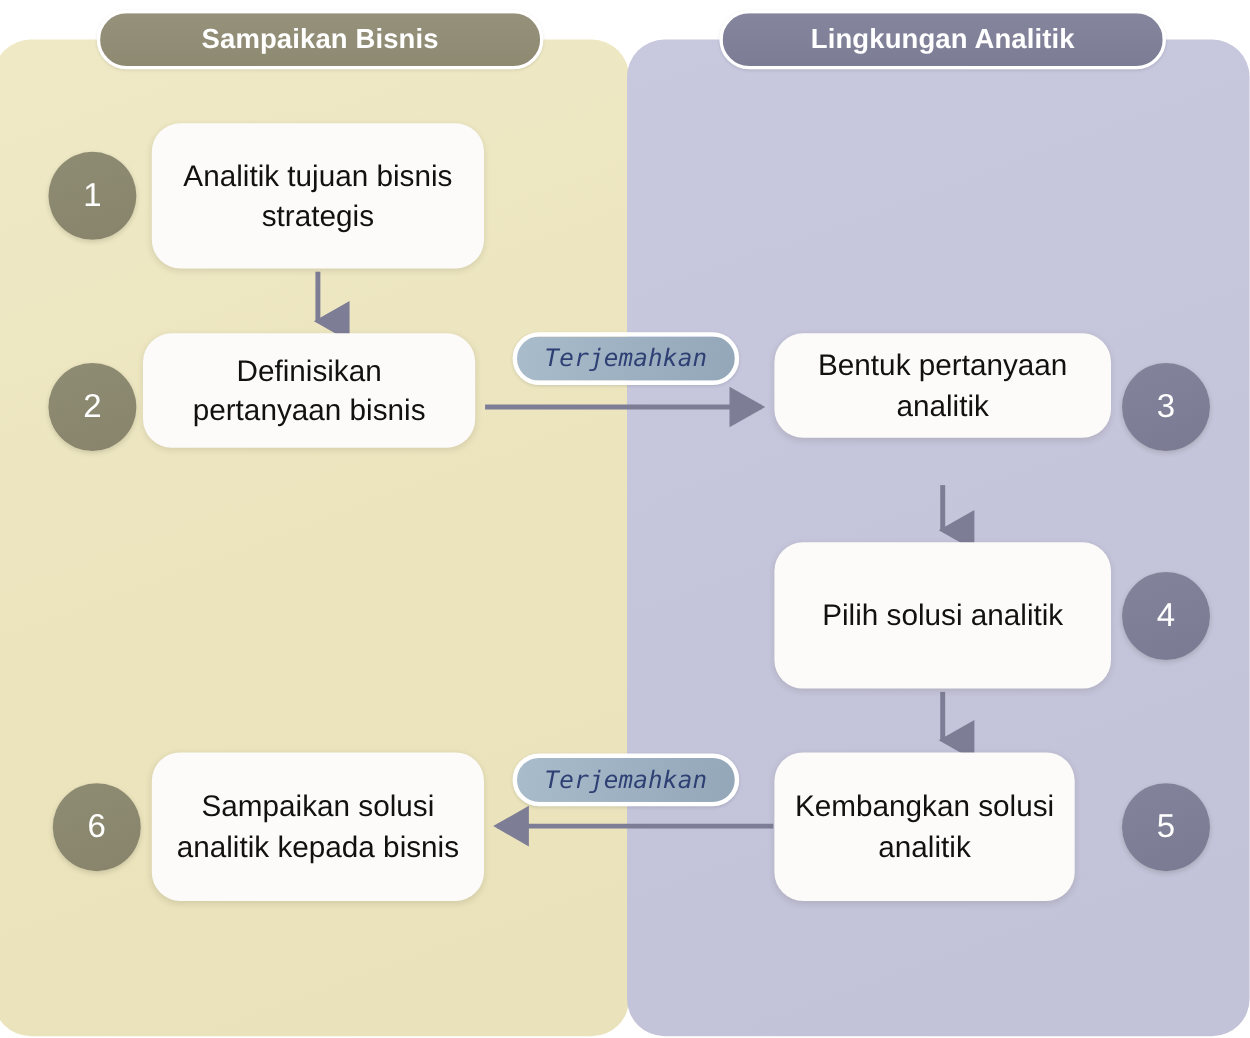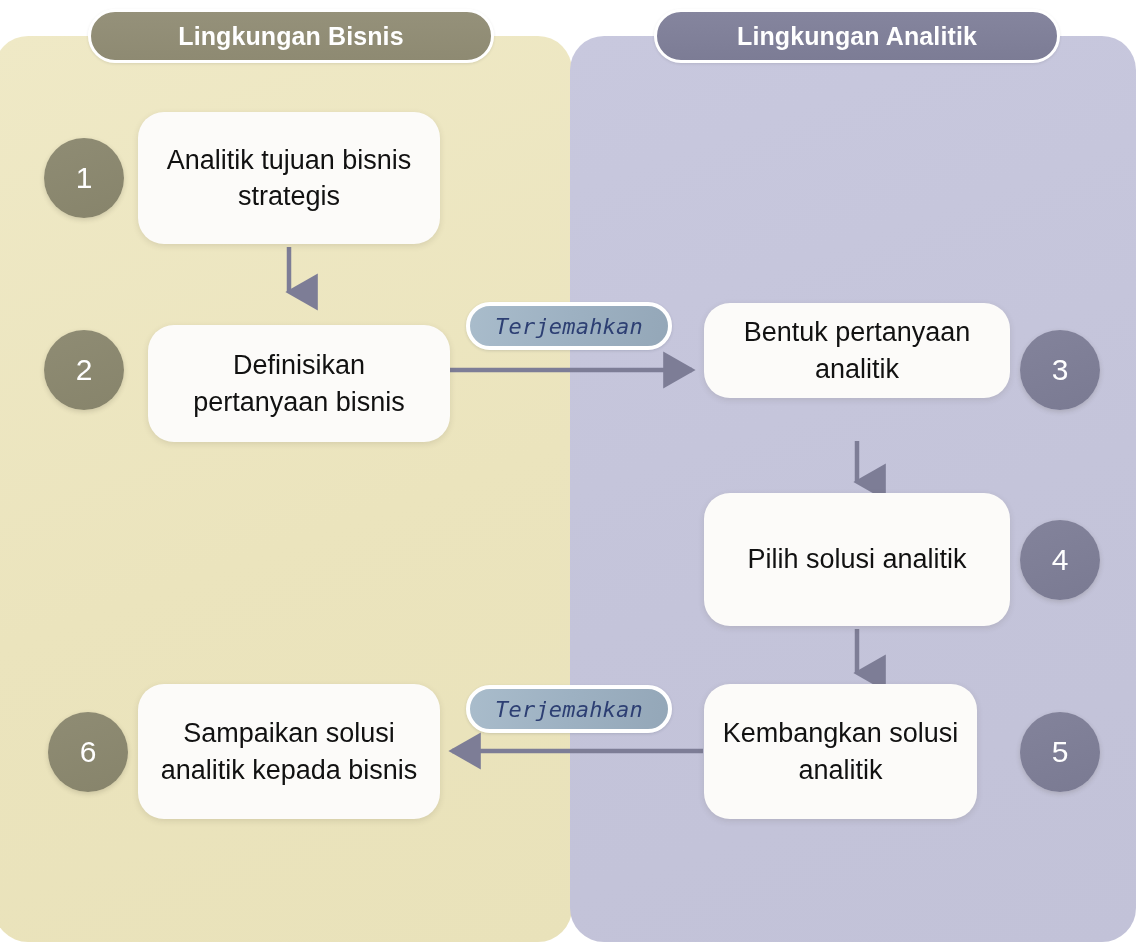"Lingkungan Bisnis" span { text: Lingkungan -> Sampaikan }
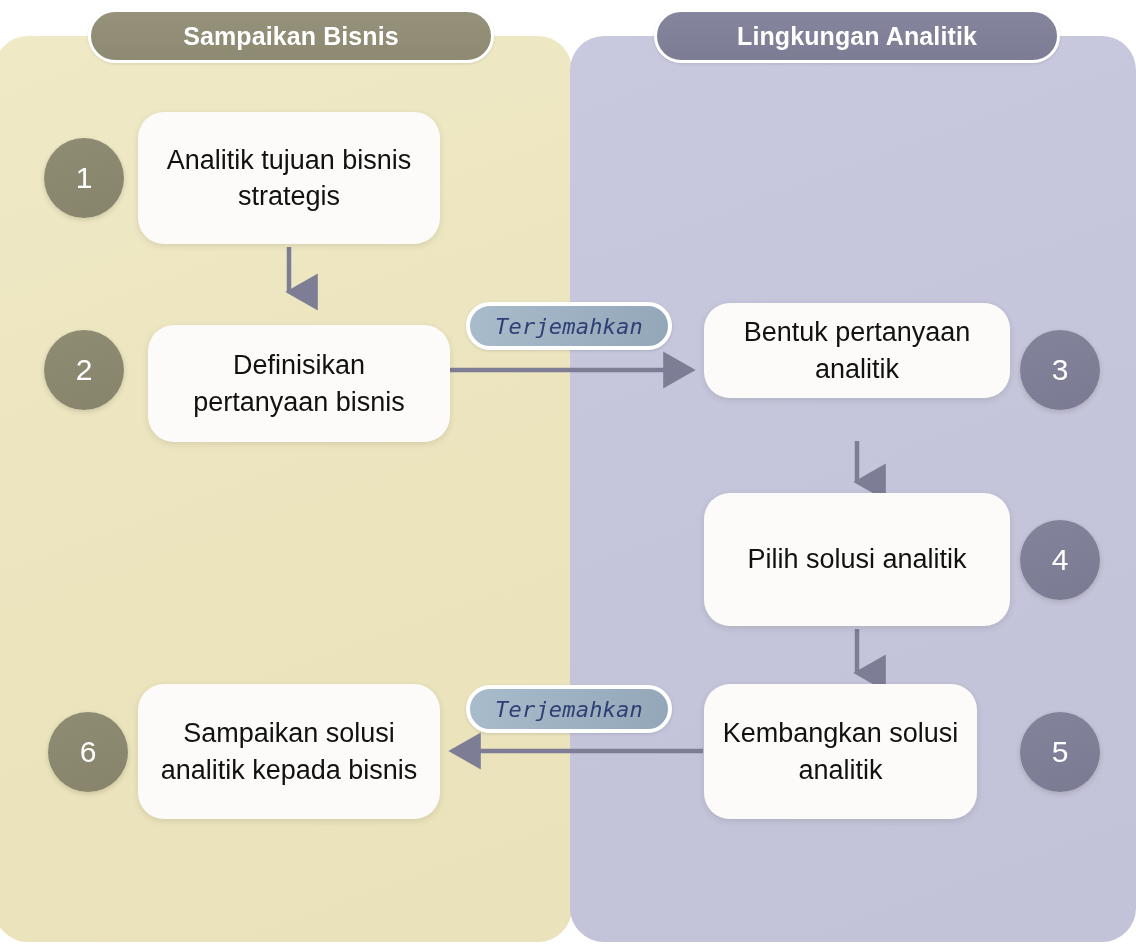"Definisikan pertanyaan bisnis" #box-2 { height: 117px -> 104px; left: 148px -> 130px; margin-top: 22px -> none }
